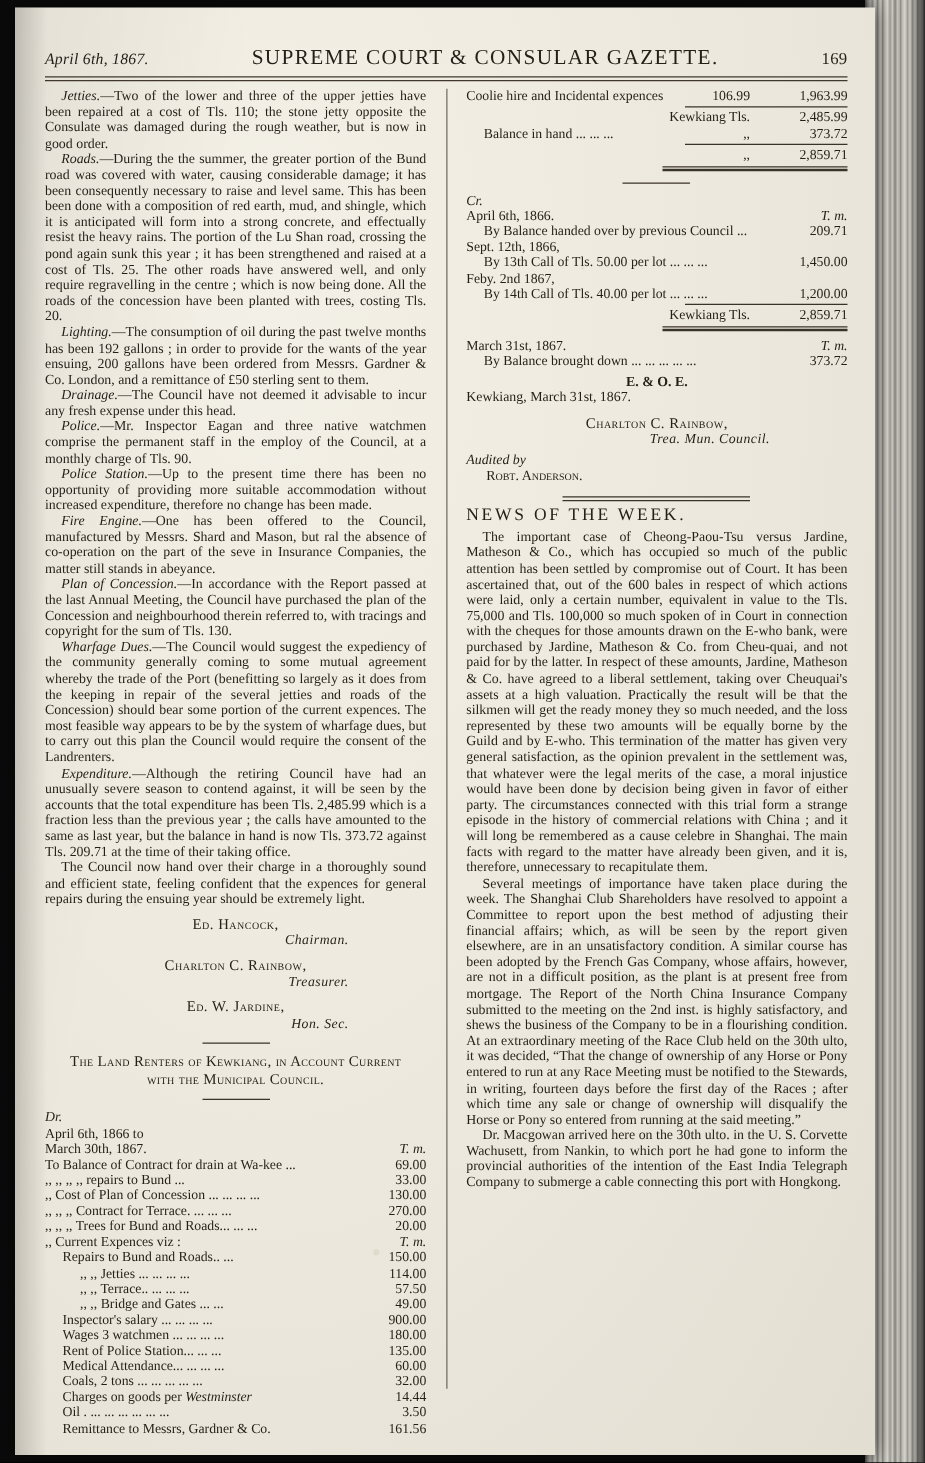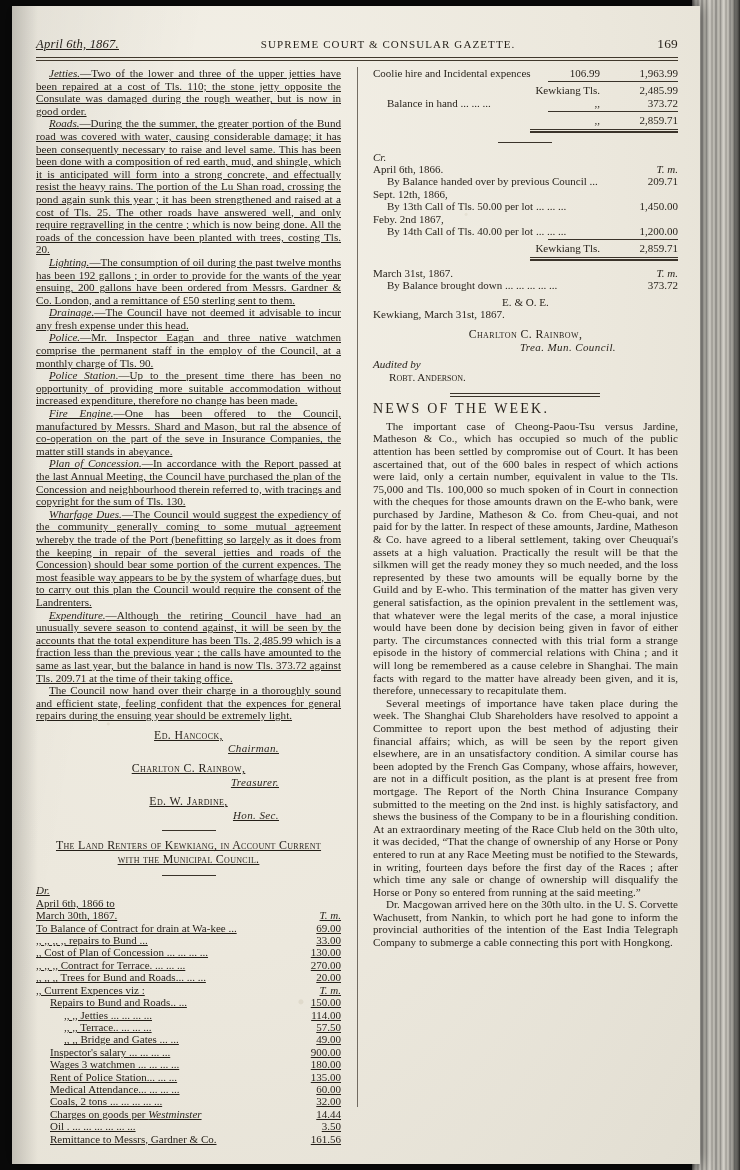"April 6th, 1867." .rh-date { text-decoration: underline -> none }
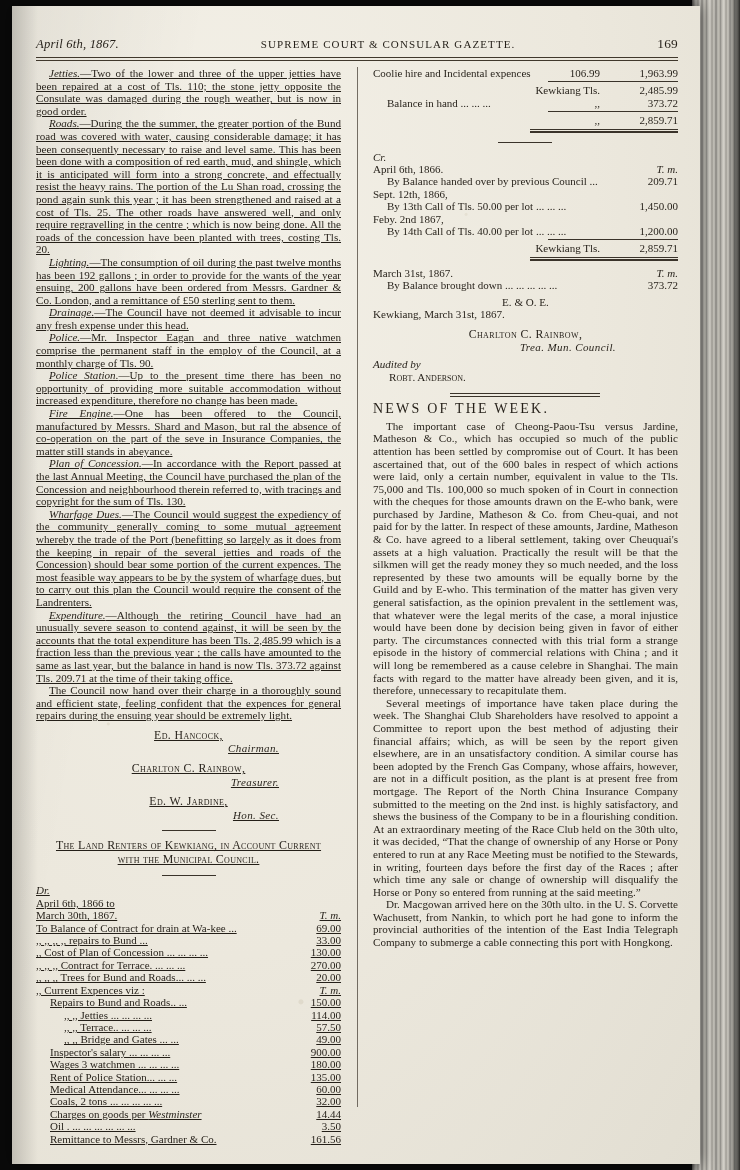"SUPREME COURT & CONSULAR GAZETTE." .rh-title { font-size: 11px -> 17px }
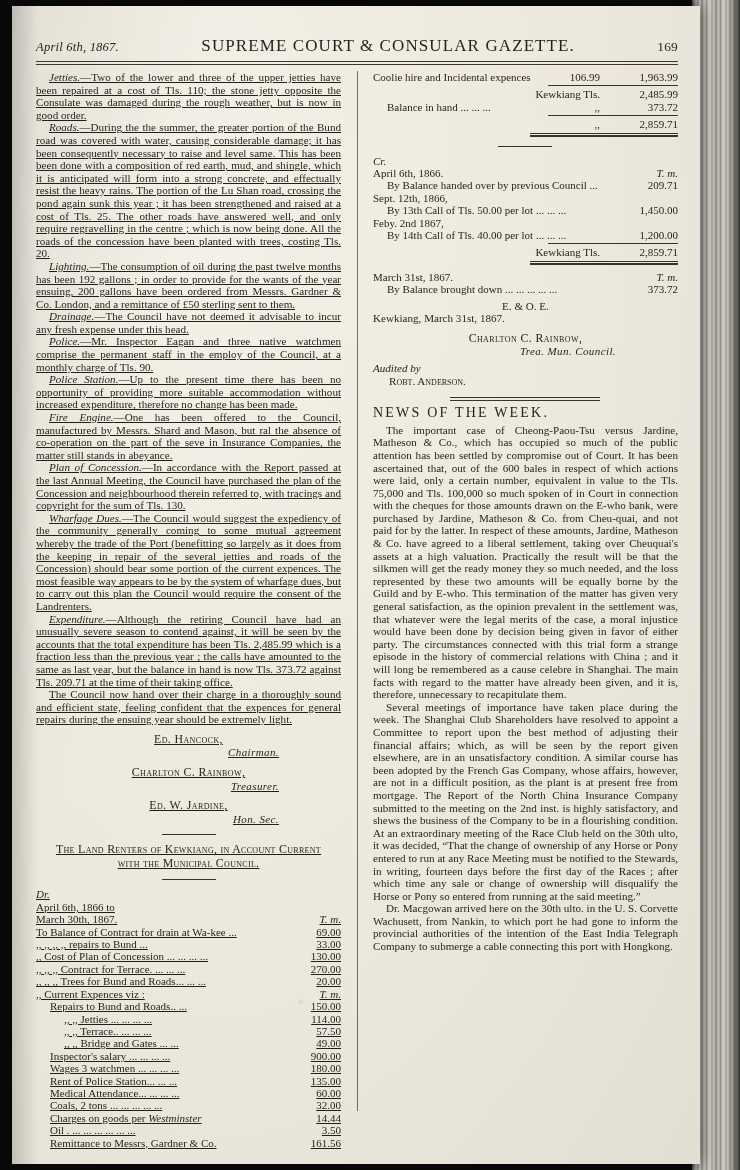"Jetties.—Two of the lower and" .col-left { text-decoration: underline -> none }
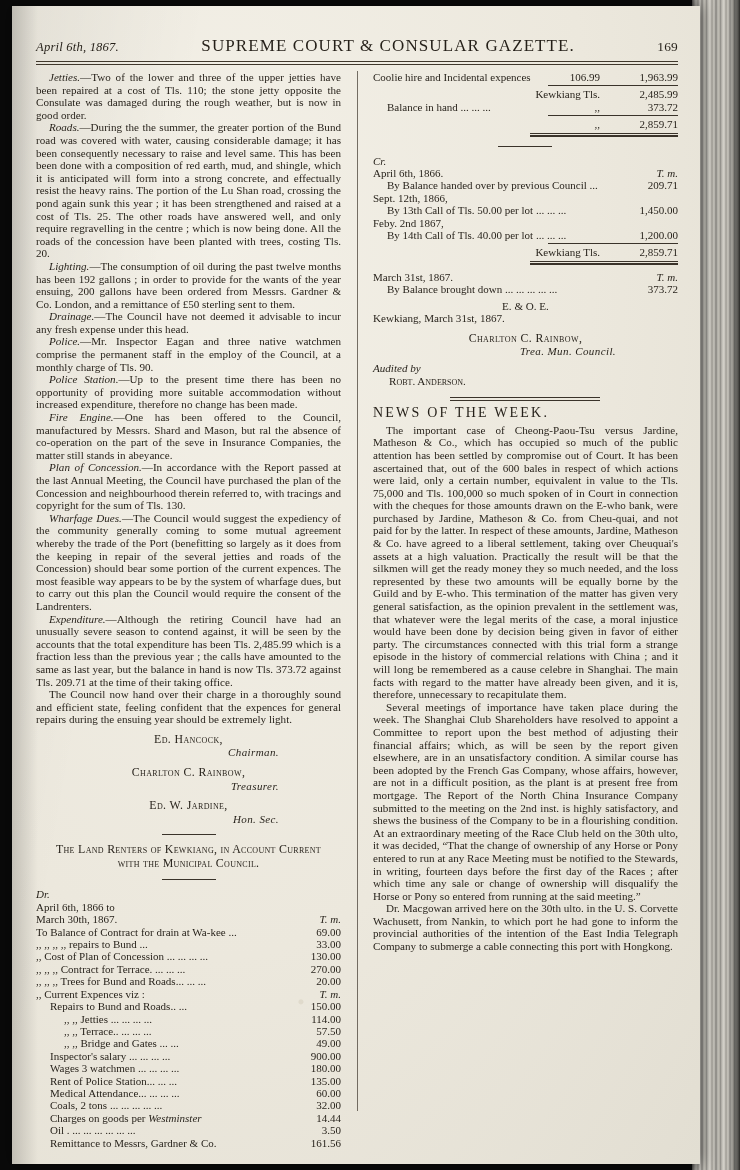"E. & O. E." .eoe { font-weight: none -> bold }
